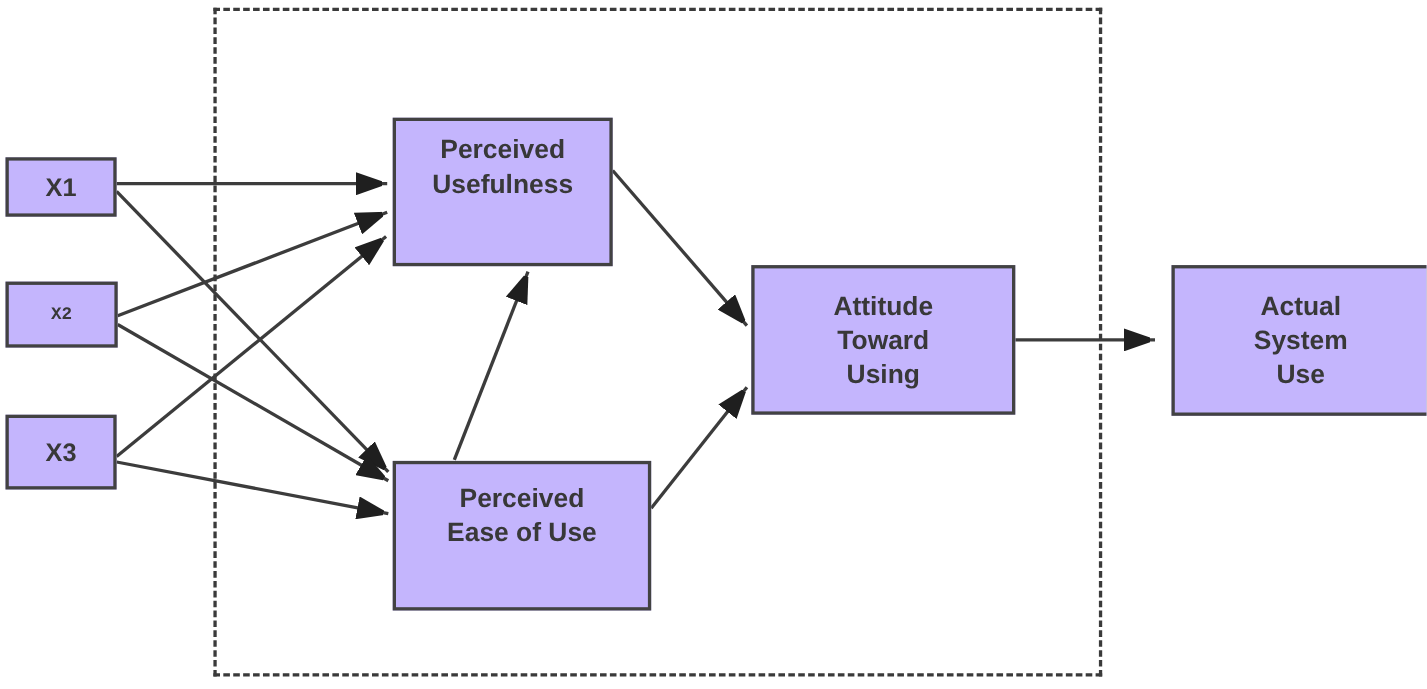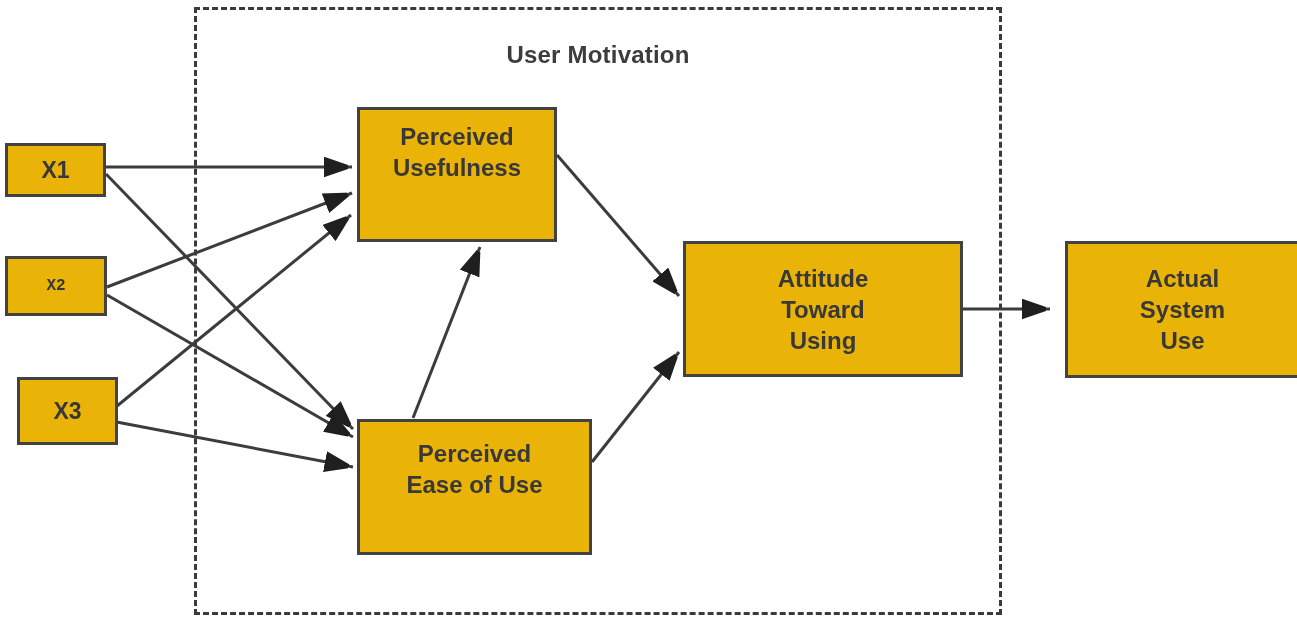"User Motivation" div.group-title { html: <div>User Motivation</div> -> none }
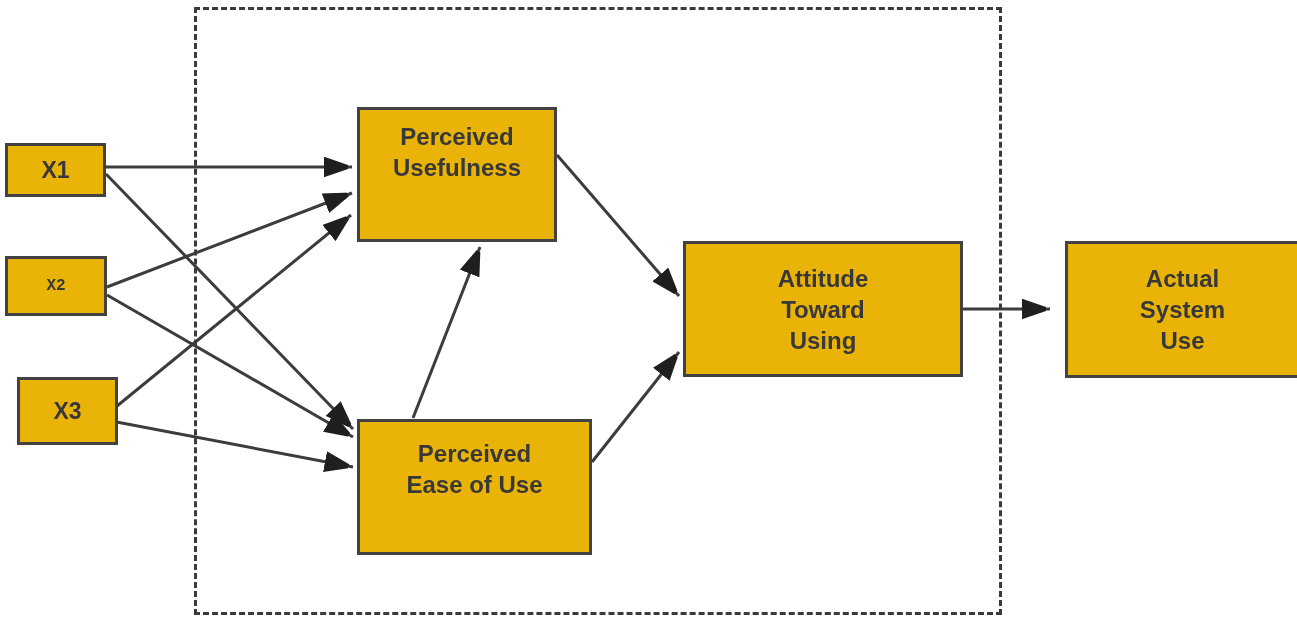"Perceived" .node { background: #eab308 -> #c4b5fd }
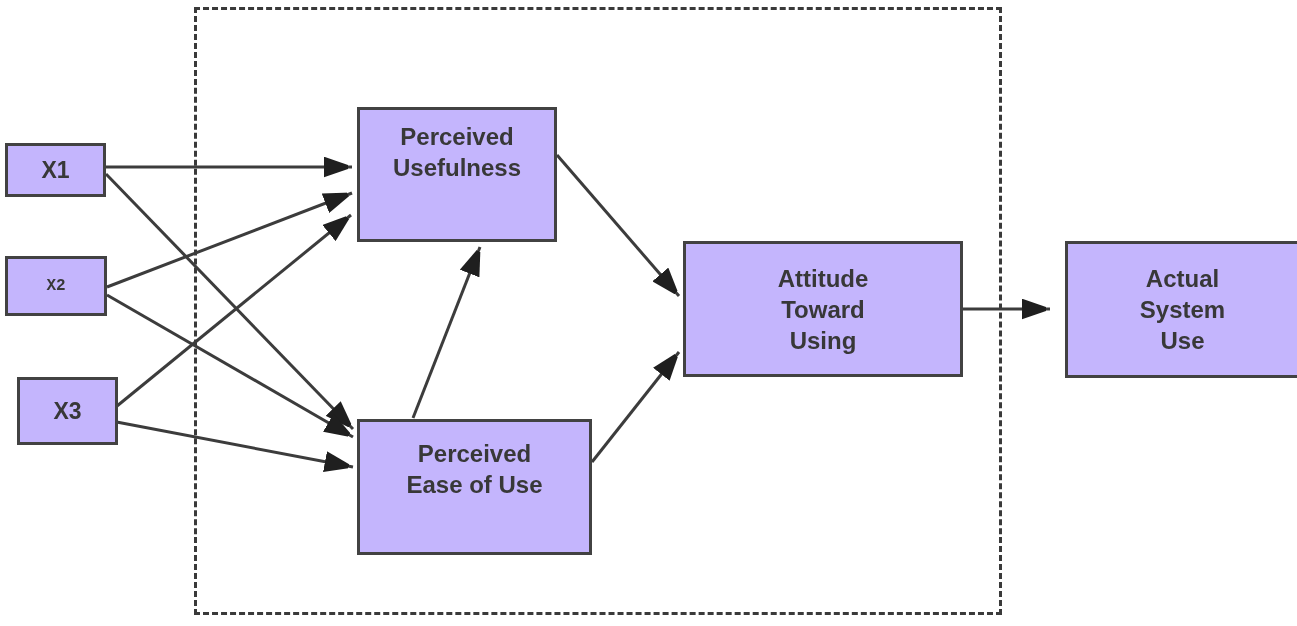"Attitude" .node-atu { width: 280px -> 240px }
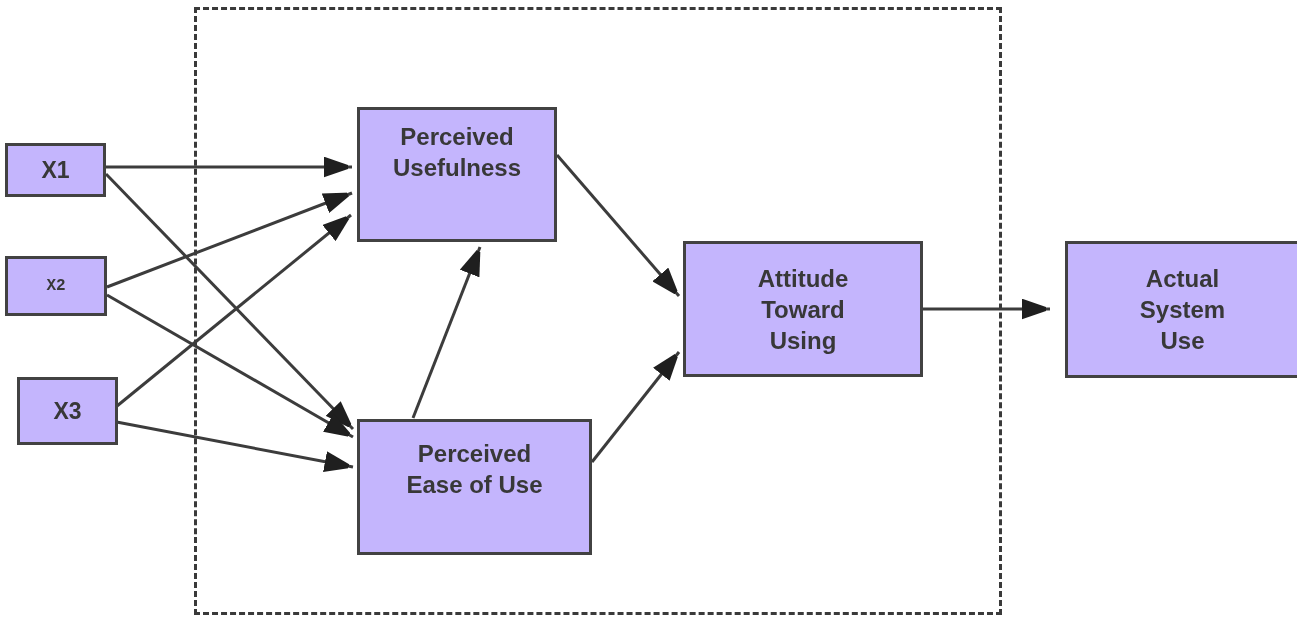"X3" .node-x3 { left: 17px -> 5px }
